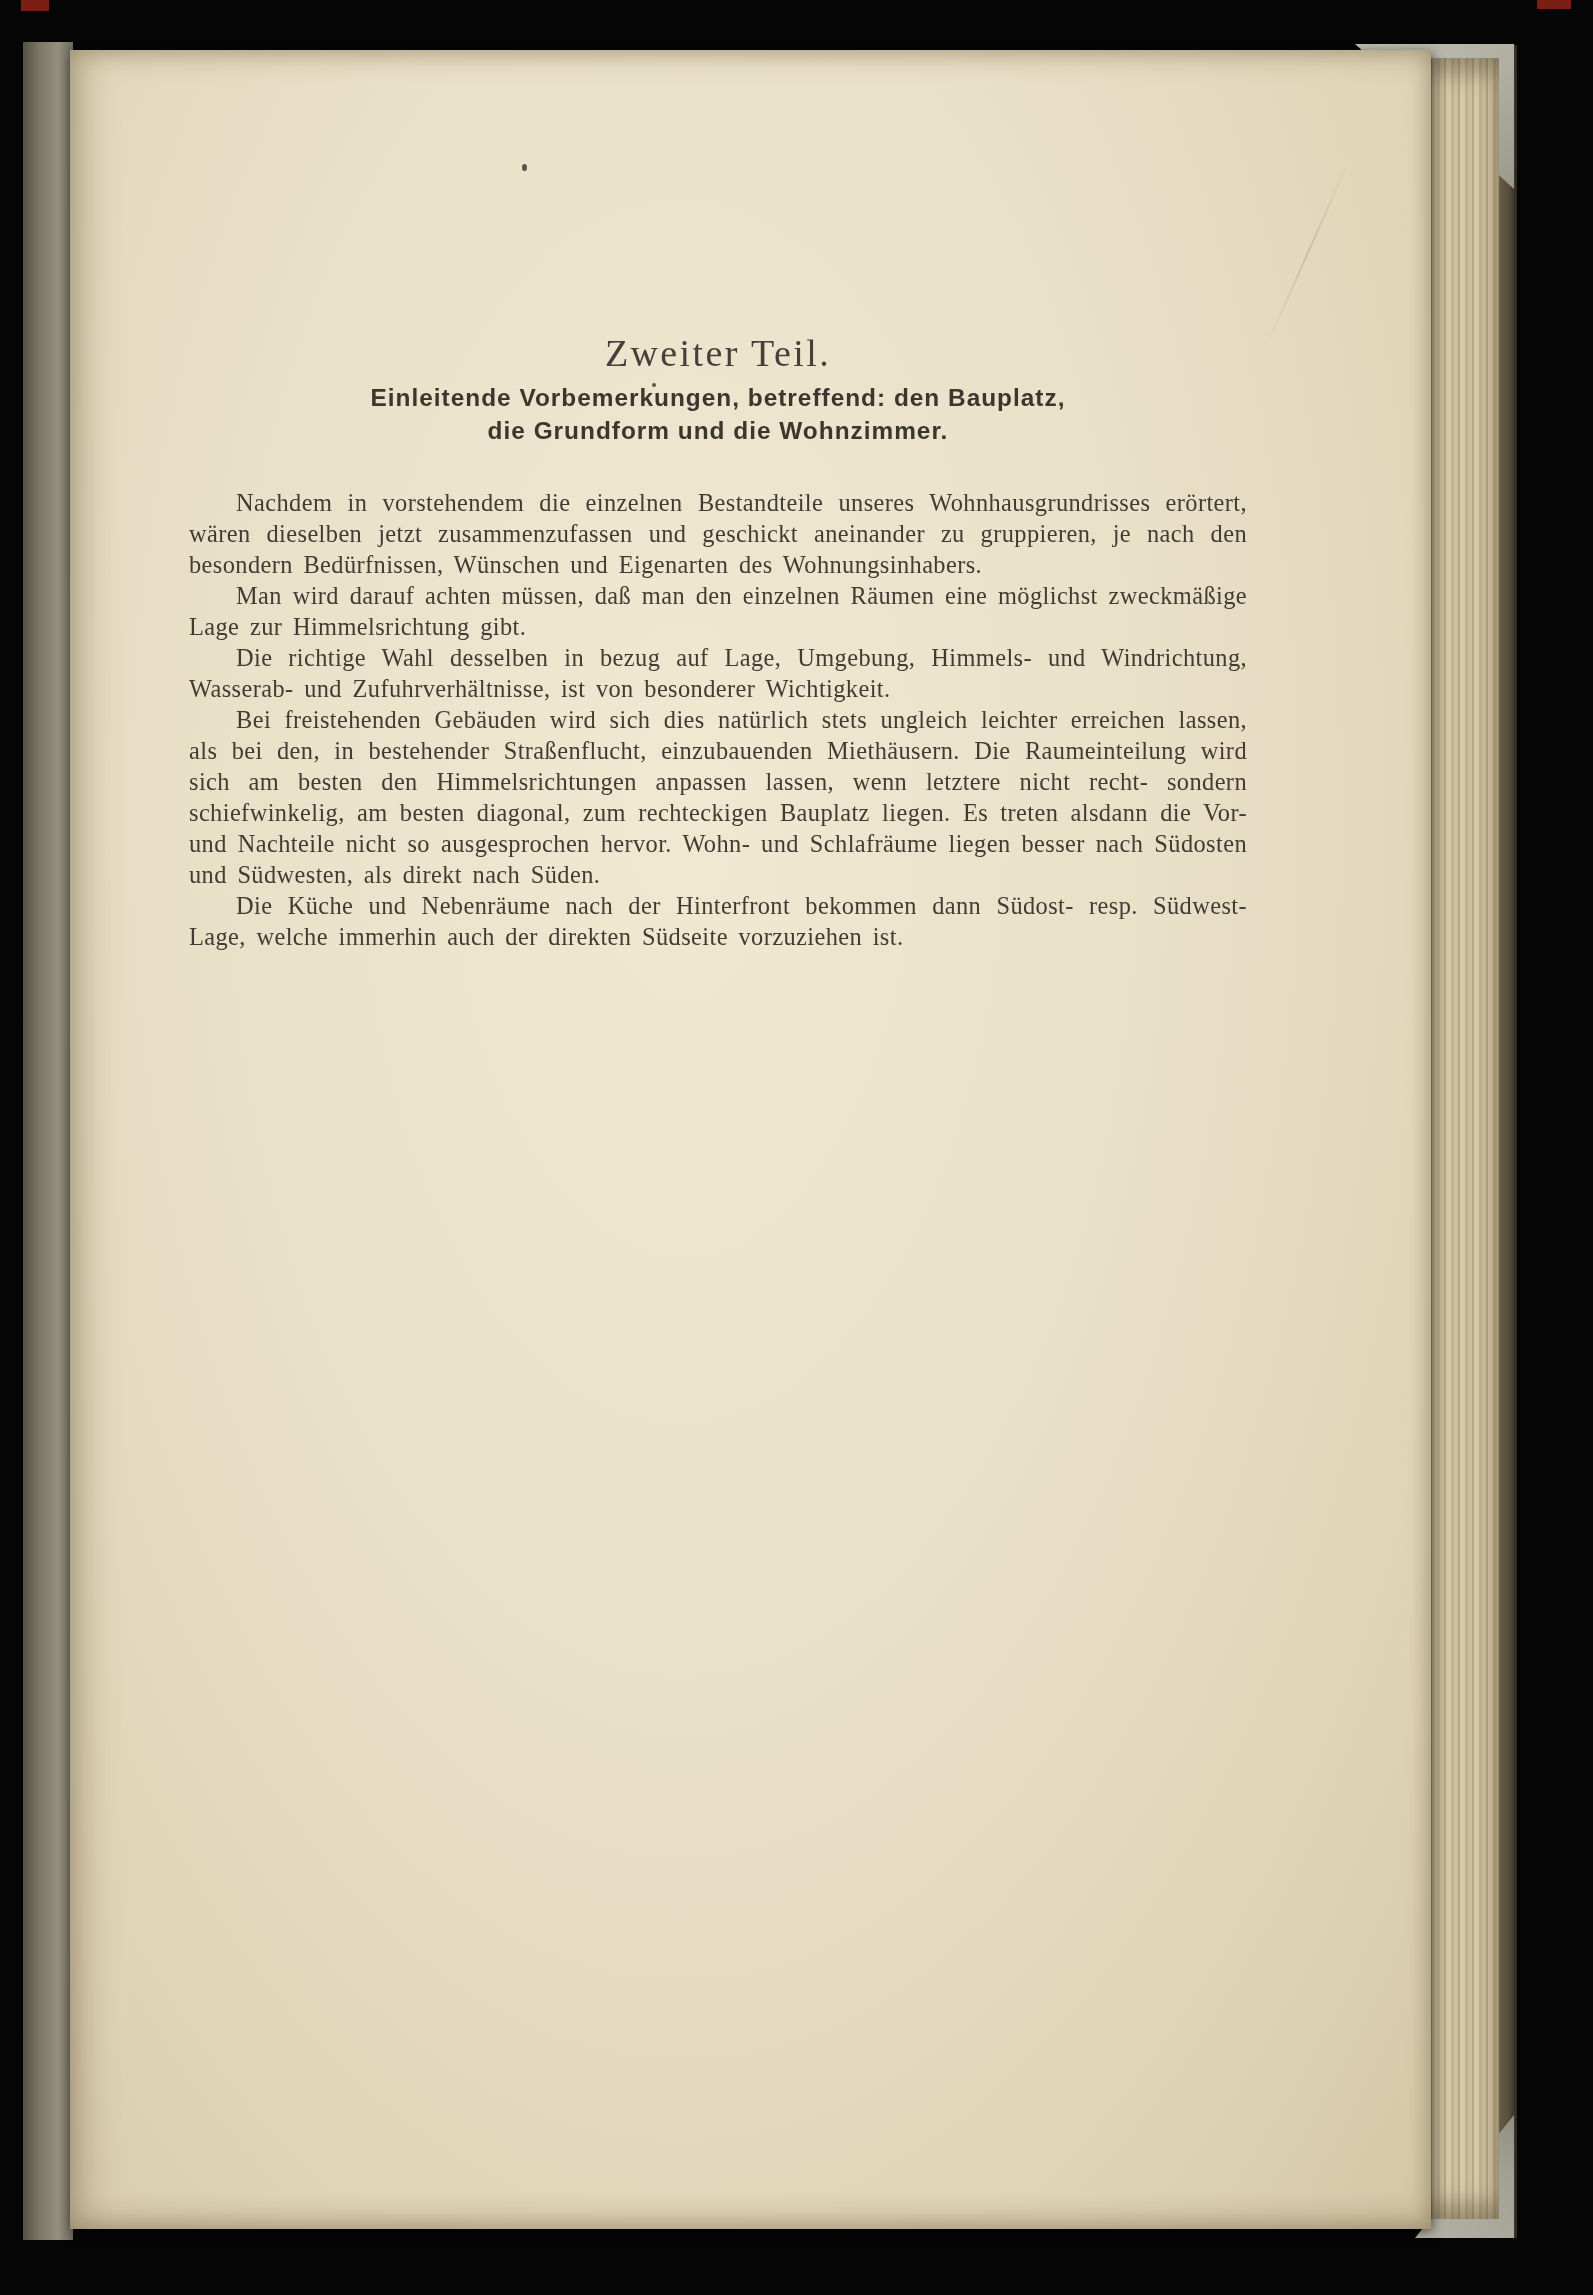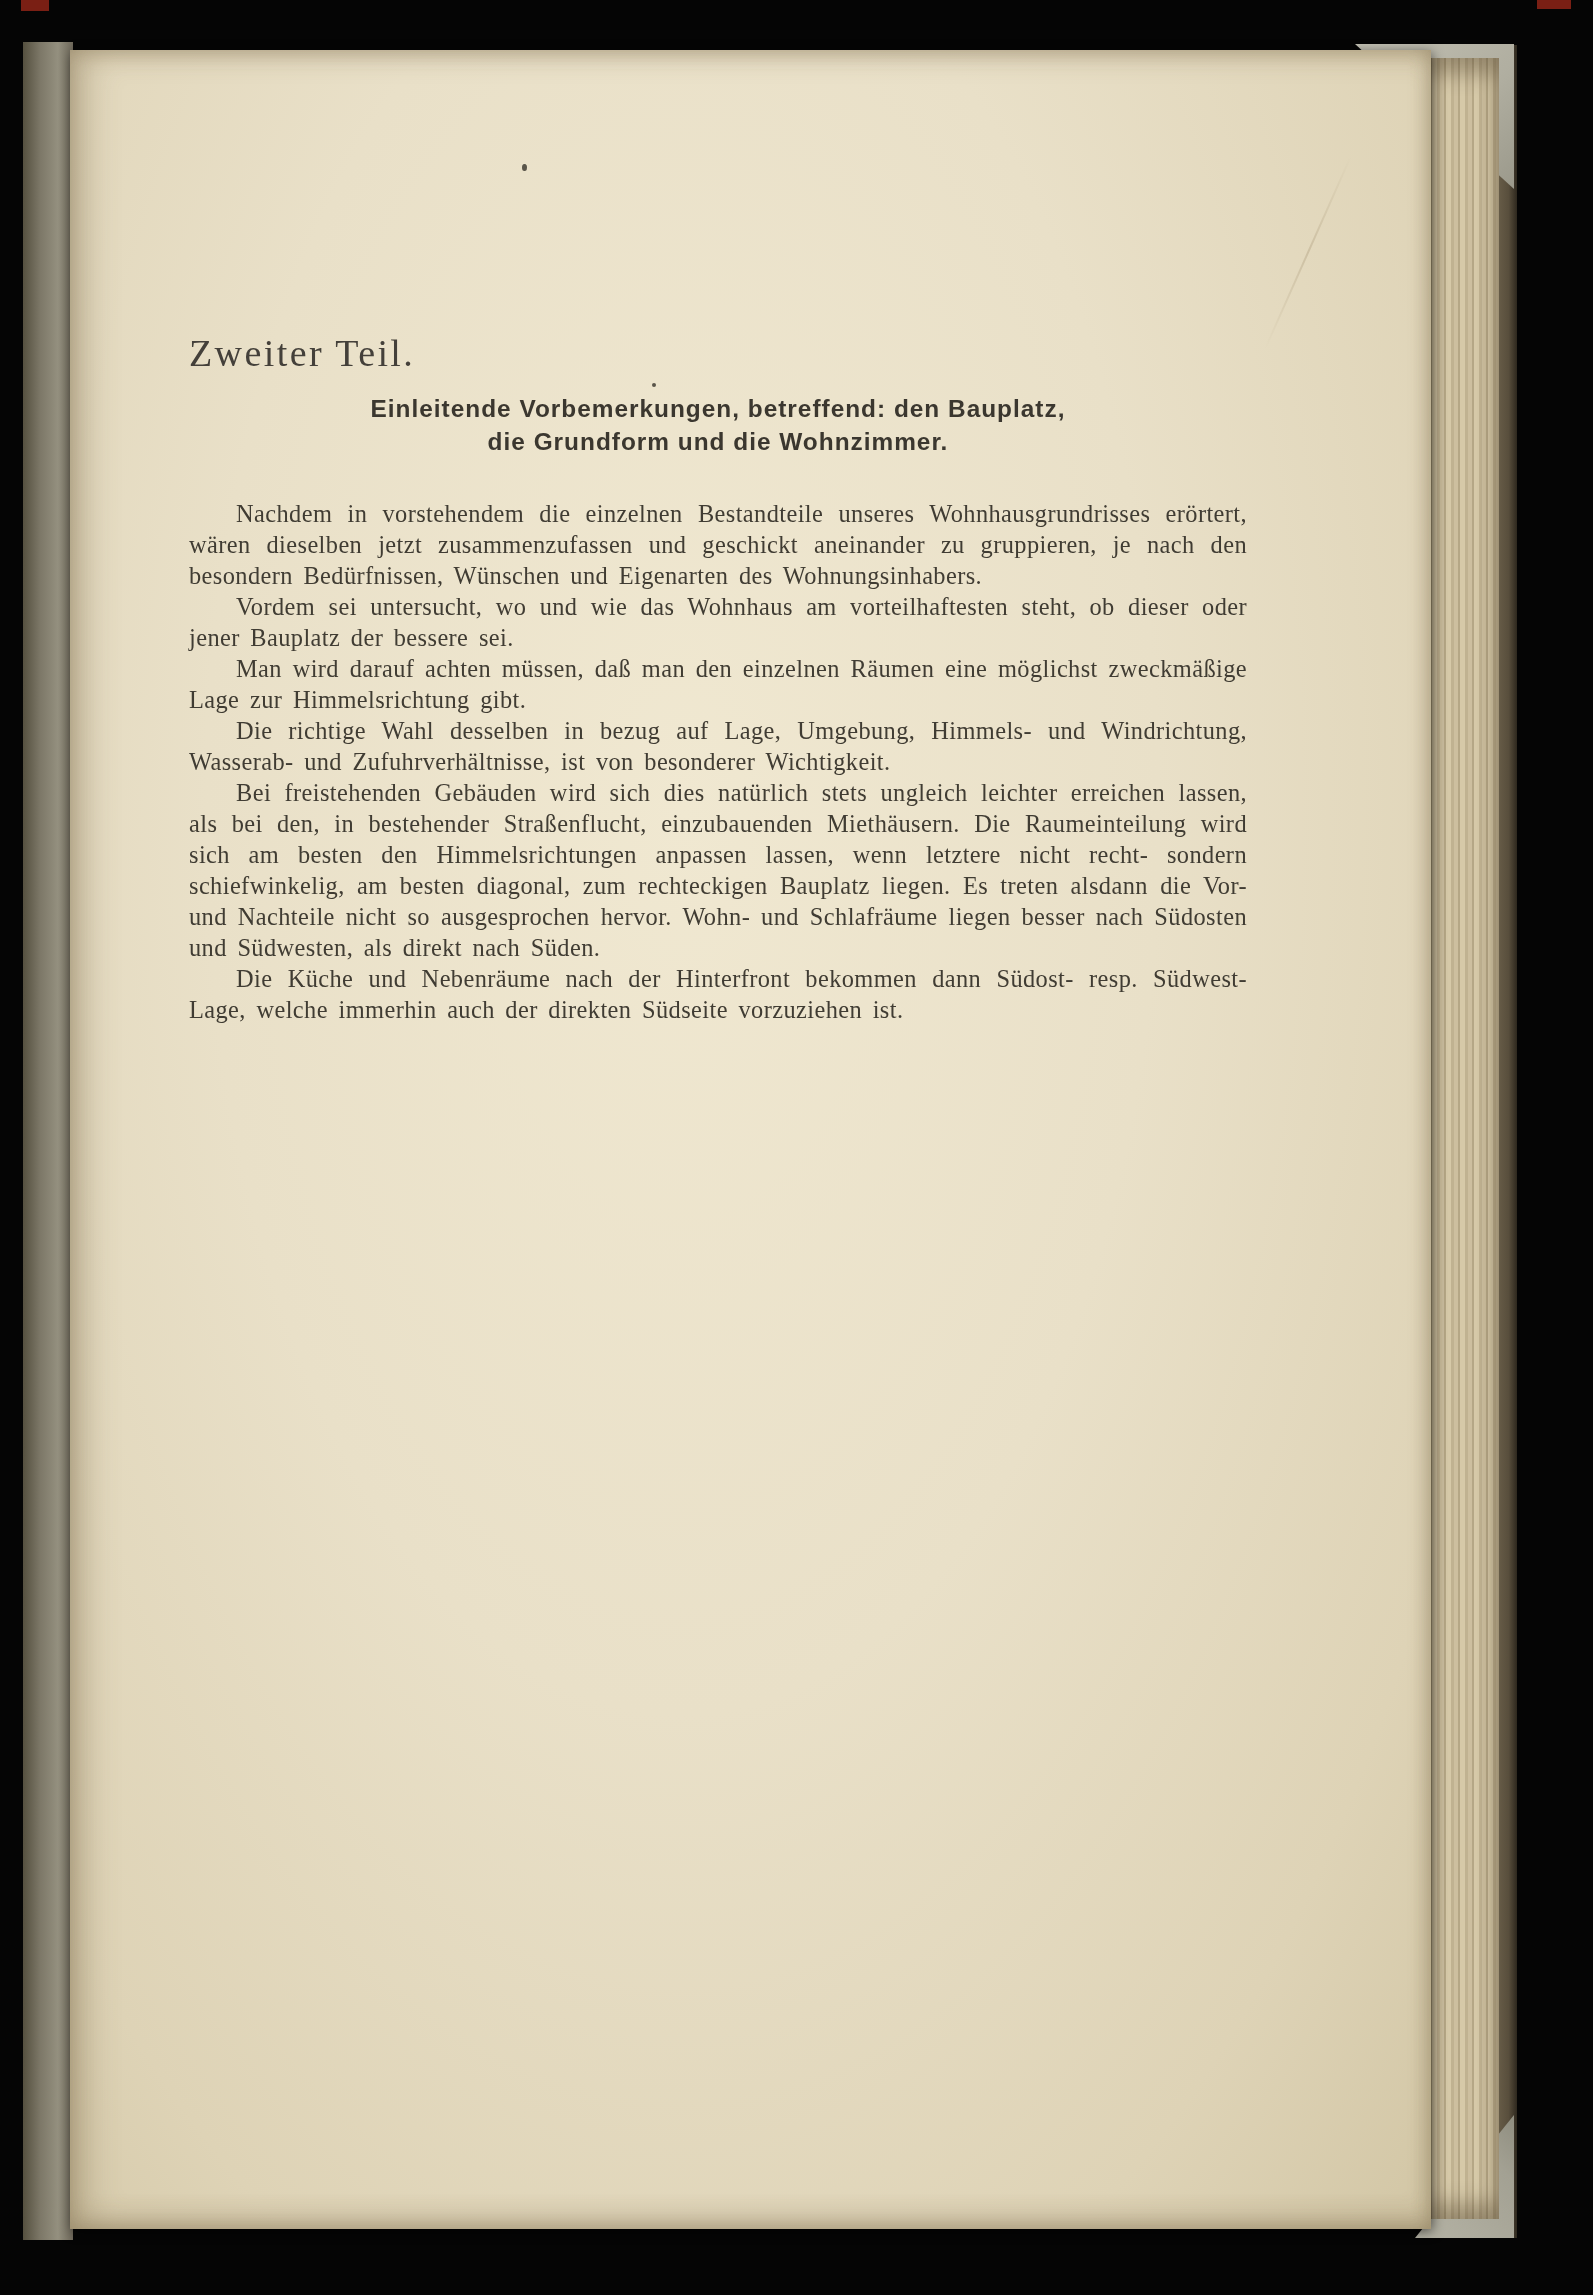"Zweiter Teil." .title { margin: 0 0 18px 0 -> 0 0 7px 0; text-align: none -> center }
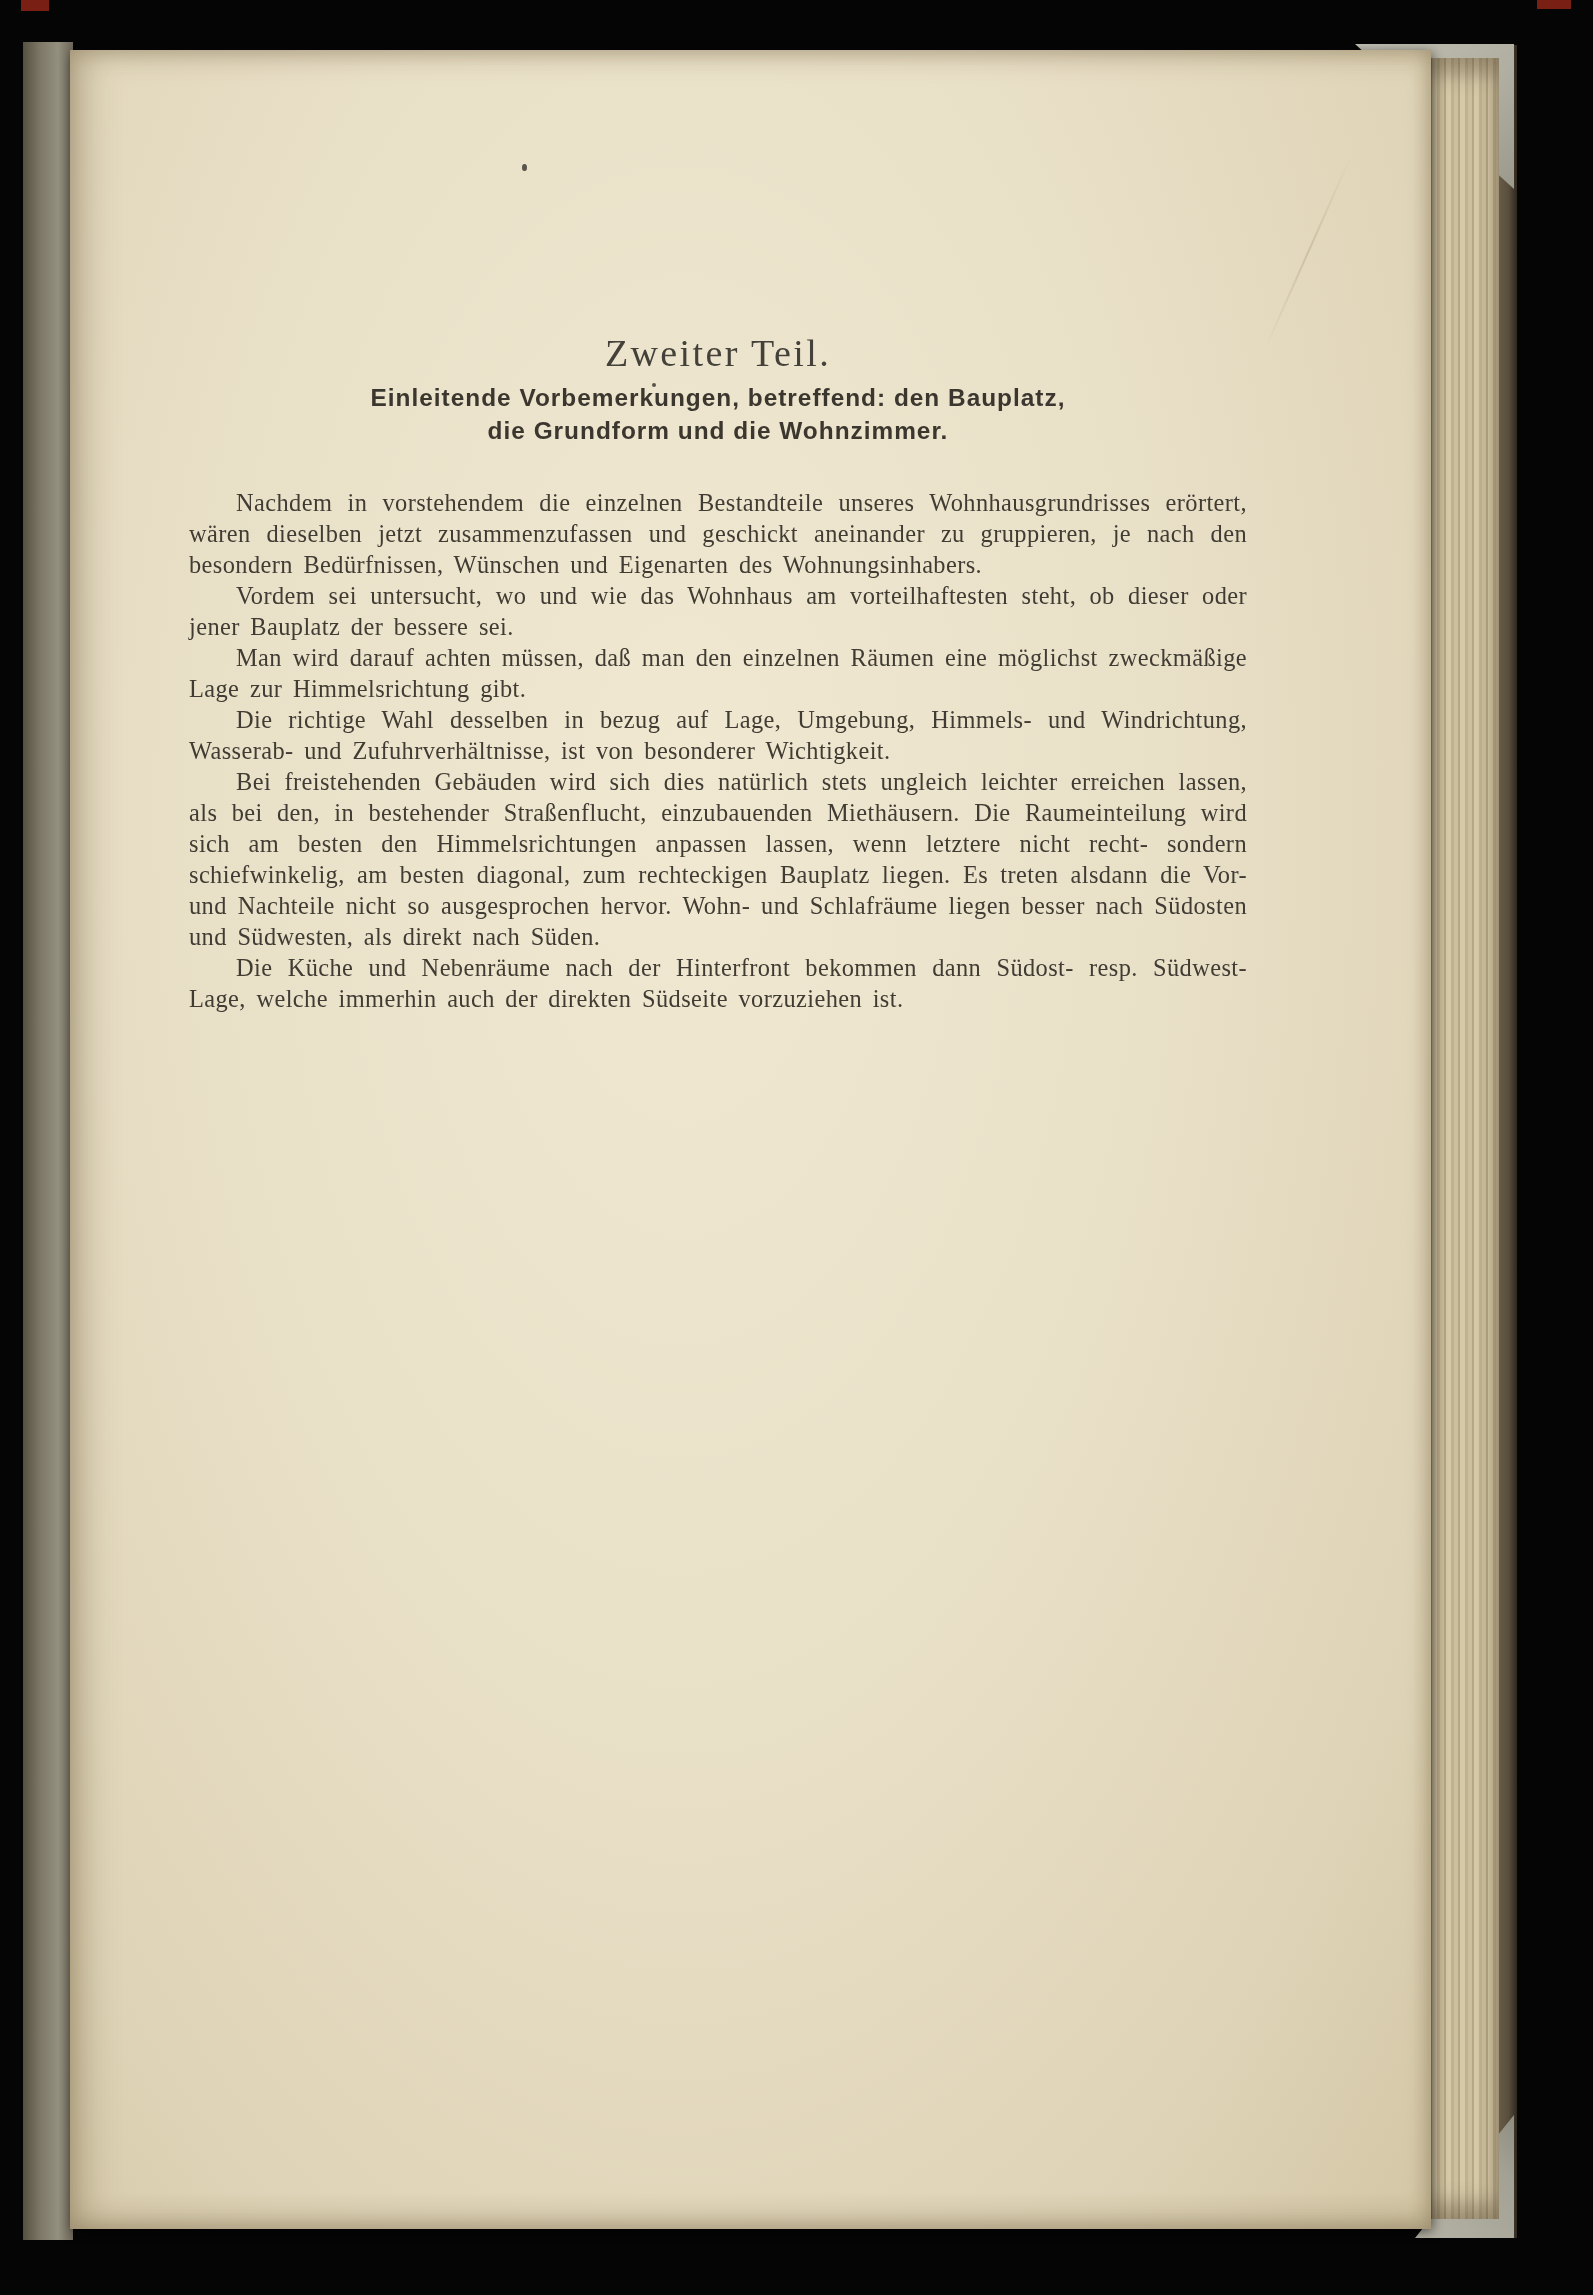"Vordem sei untersucht, wo und" p { html: <p>Vordem sei untersucht, wo und wie das Wohnhaus am vorteilhaftesten steht, ob dieser oder jener Bauplatz der bessere sei.</p> -> none }
